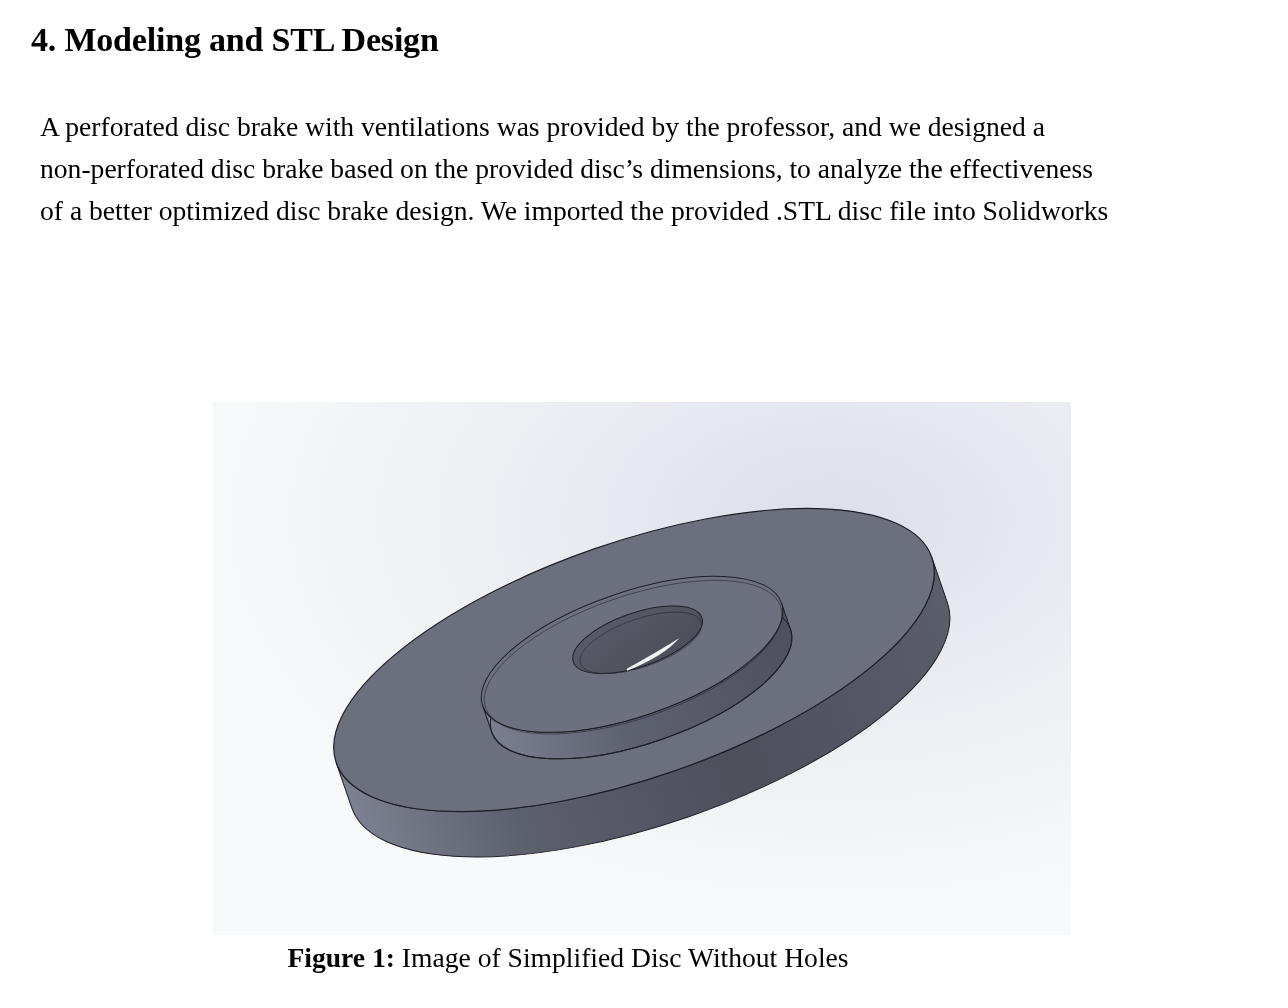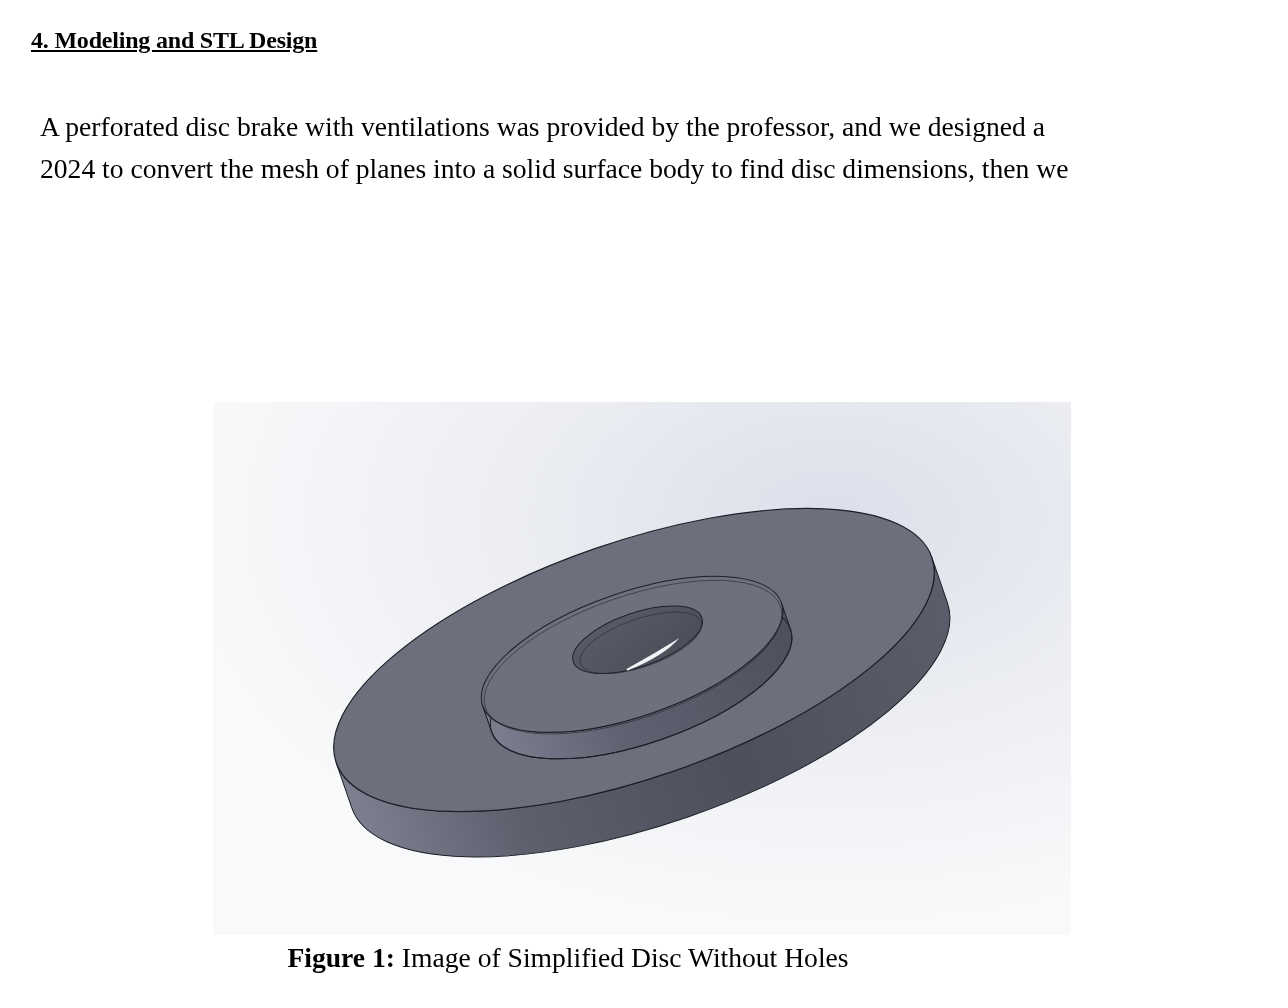"4. Modeling and STL Design" .heading { font-size: 24px -> 34px; text-decoration: underline -> none }
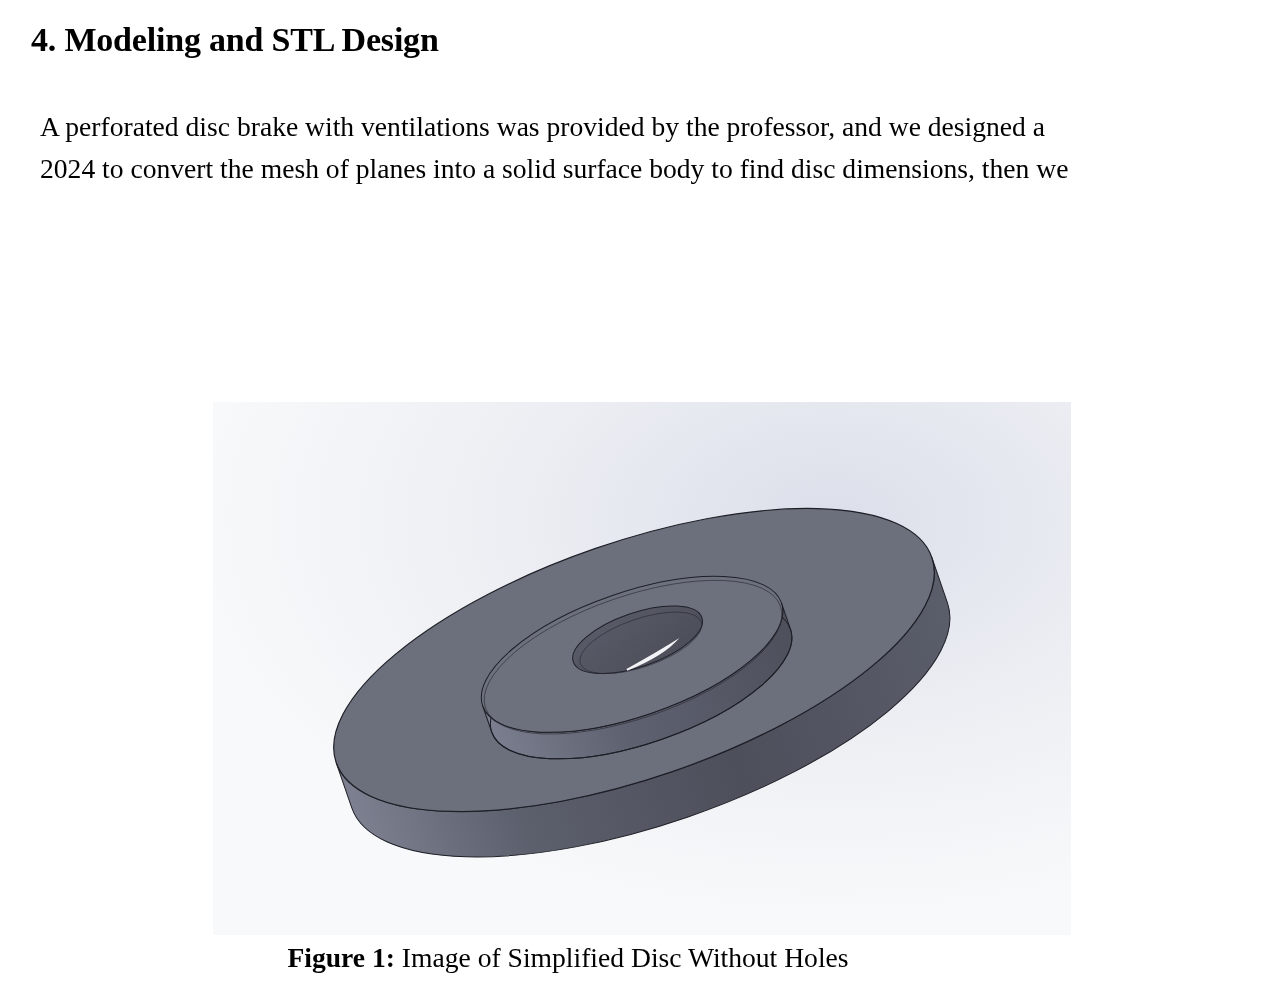"non-perforated disc brake based on" span.line { html: none -> <span>non-perforated disc brake based on the provided disc’s dimensions, to analyze the effectiveness</span> }
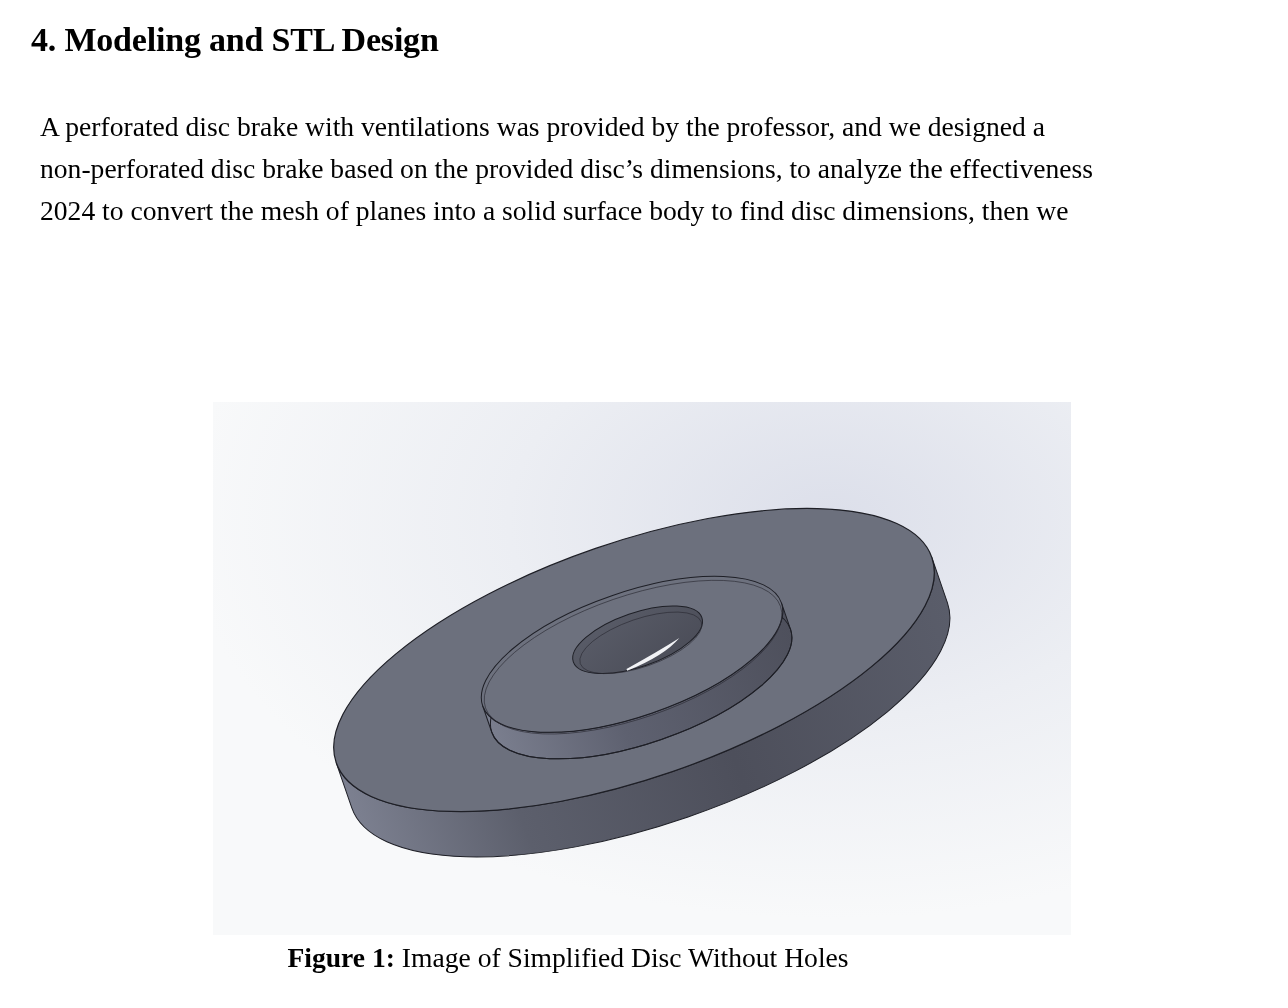"of a better optimized disc" span.line { html: none -> <span>of a better optimized disc brake design. We imported the provided .STL disc file into Solidworks</span> }
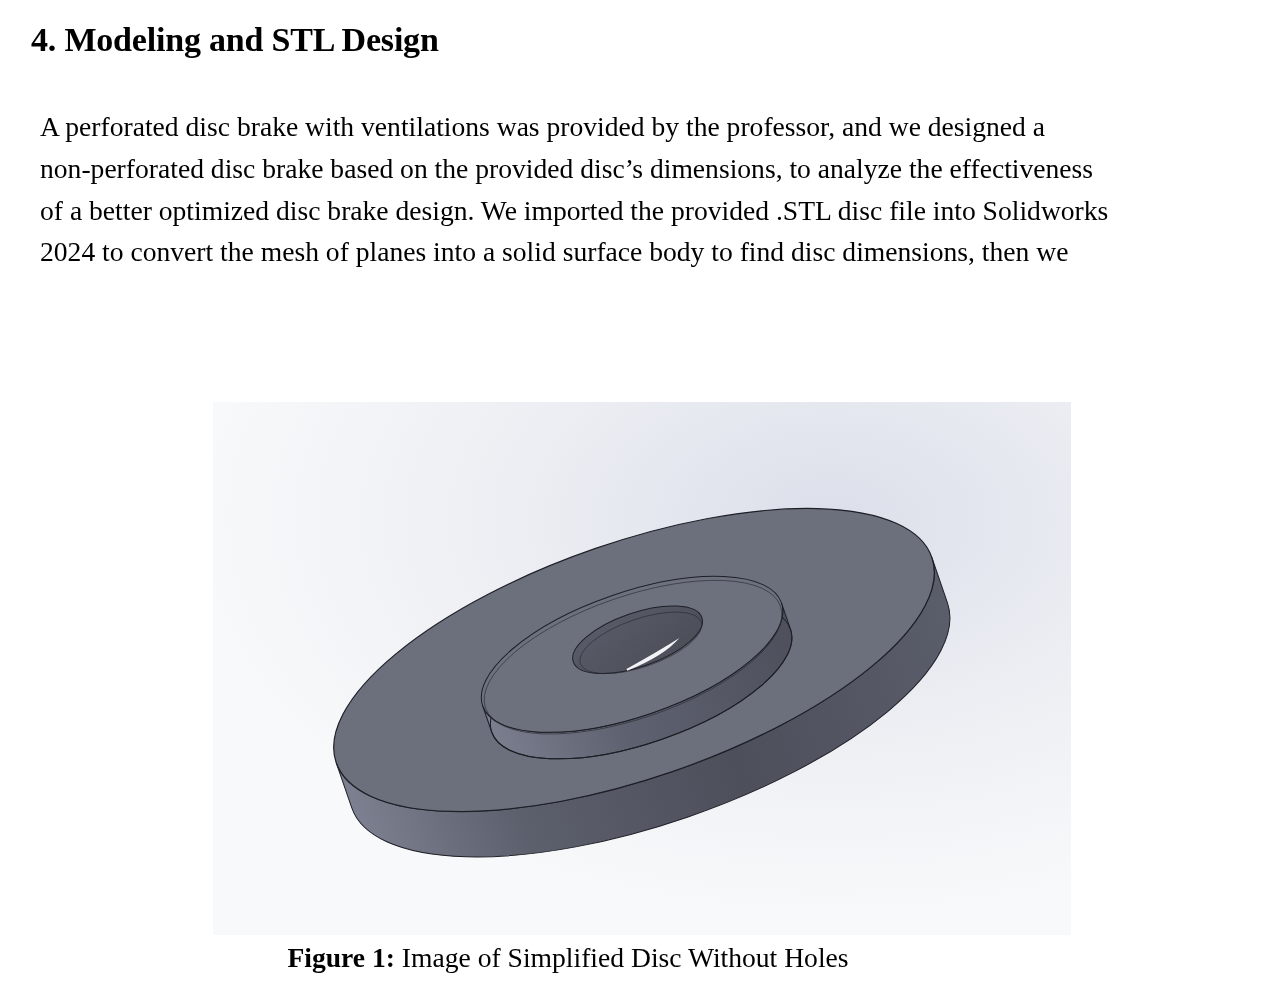"2024 to convert the mesh" span.line { html: <span>2024 to convert the mesh of planes into a solid surface body to find disc dimensions, then we</span> -> none }
